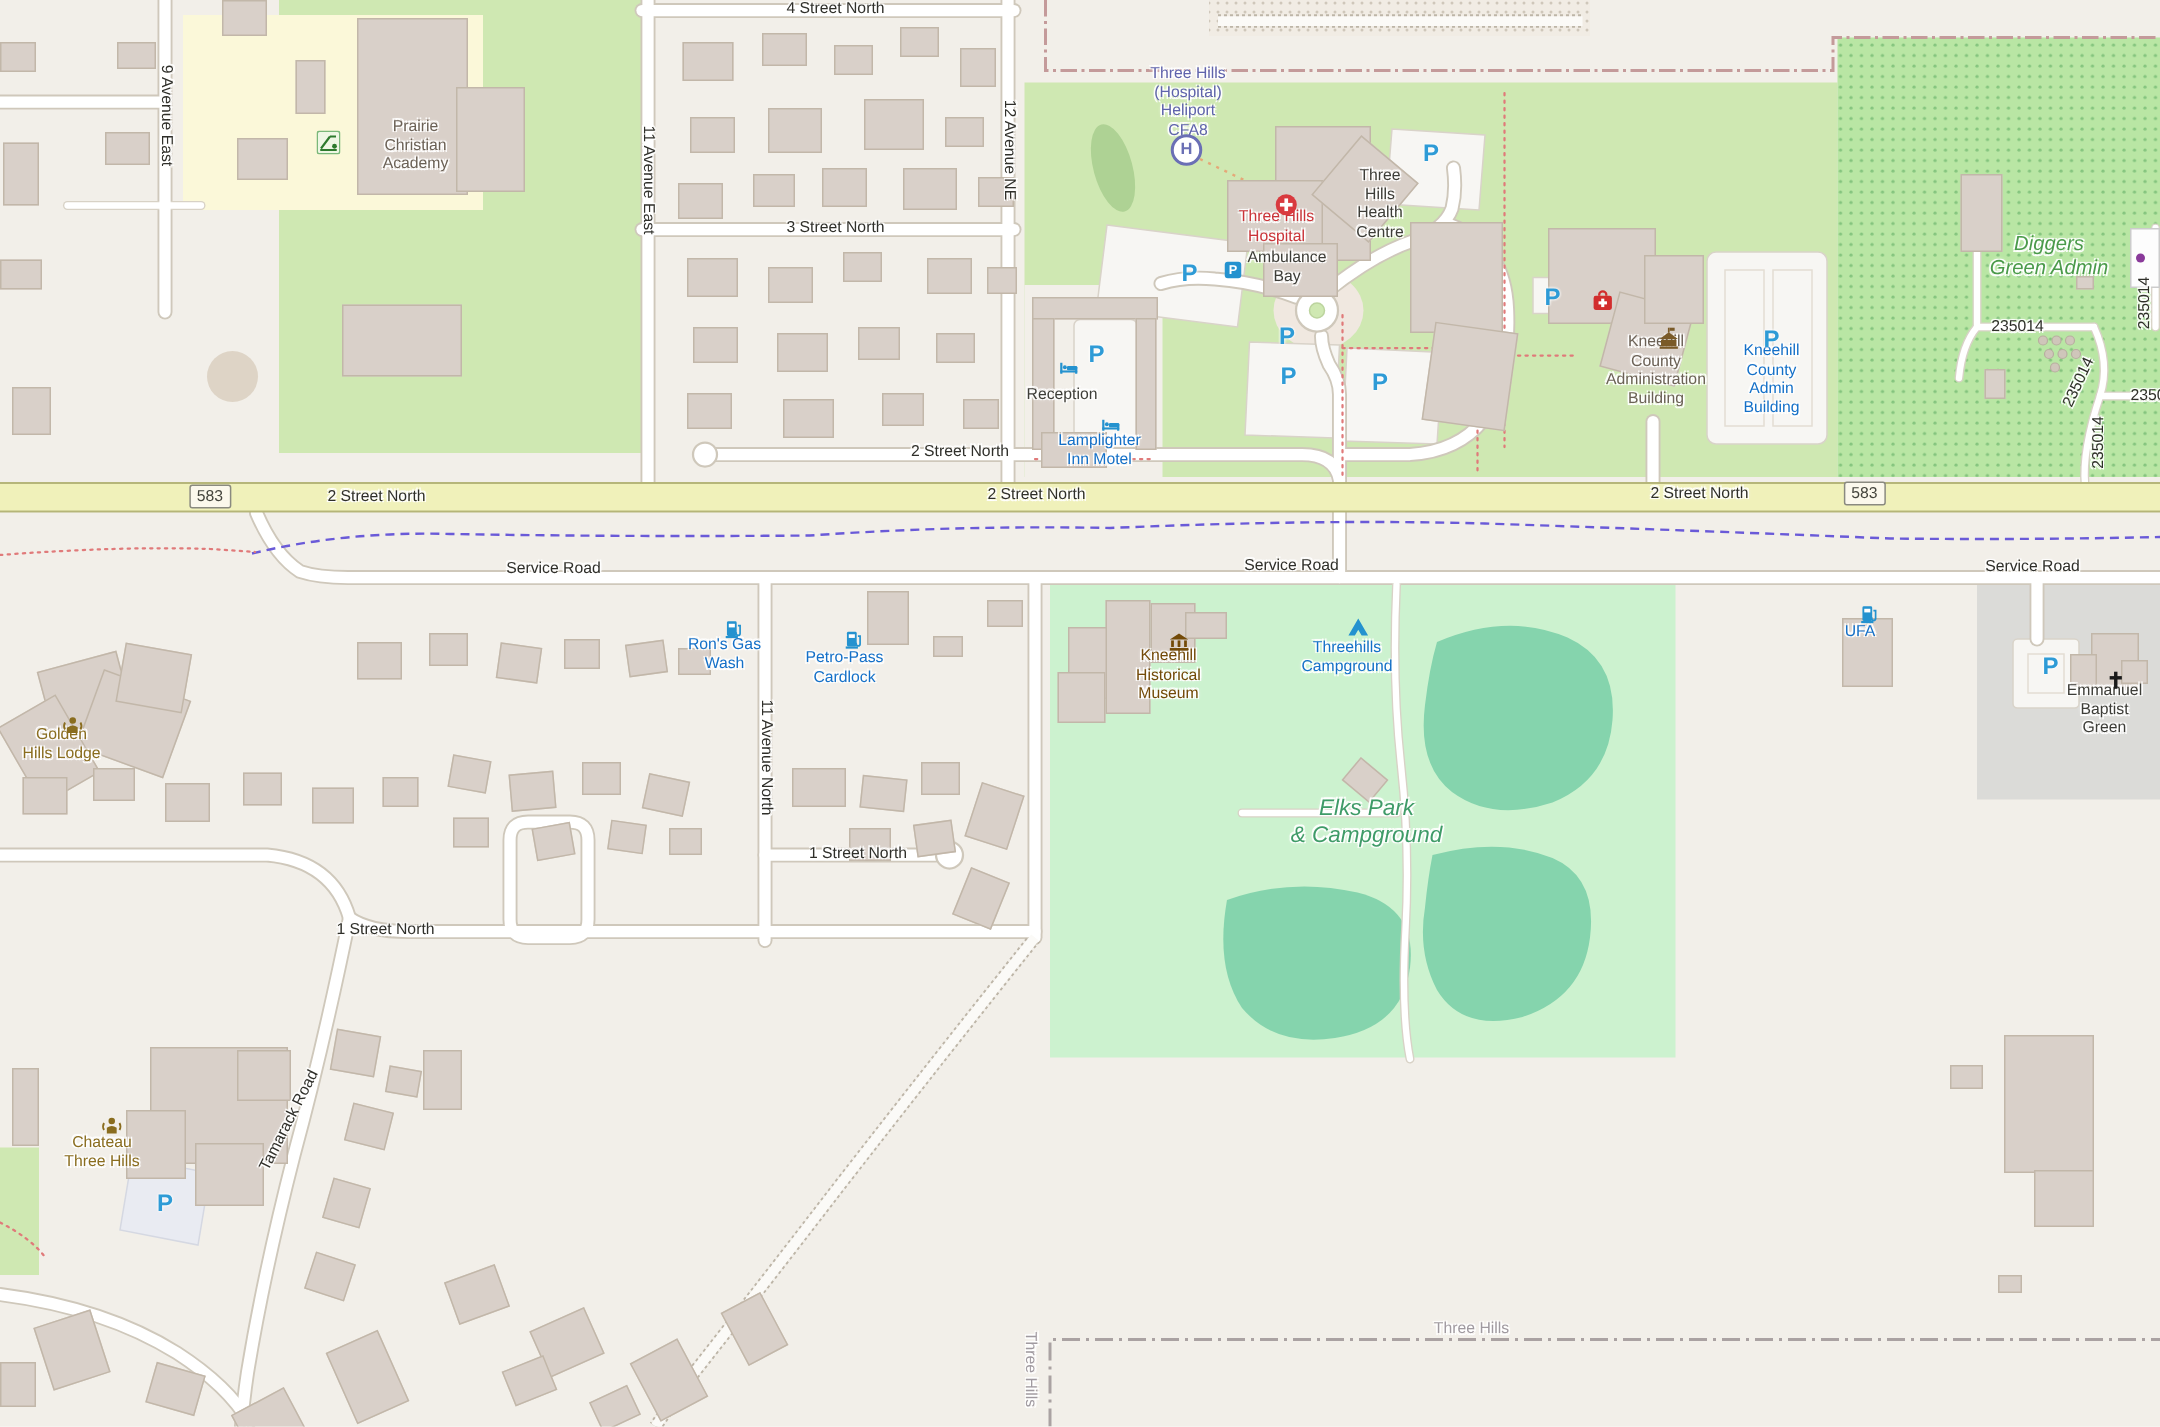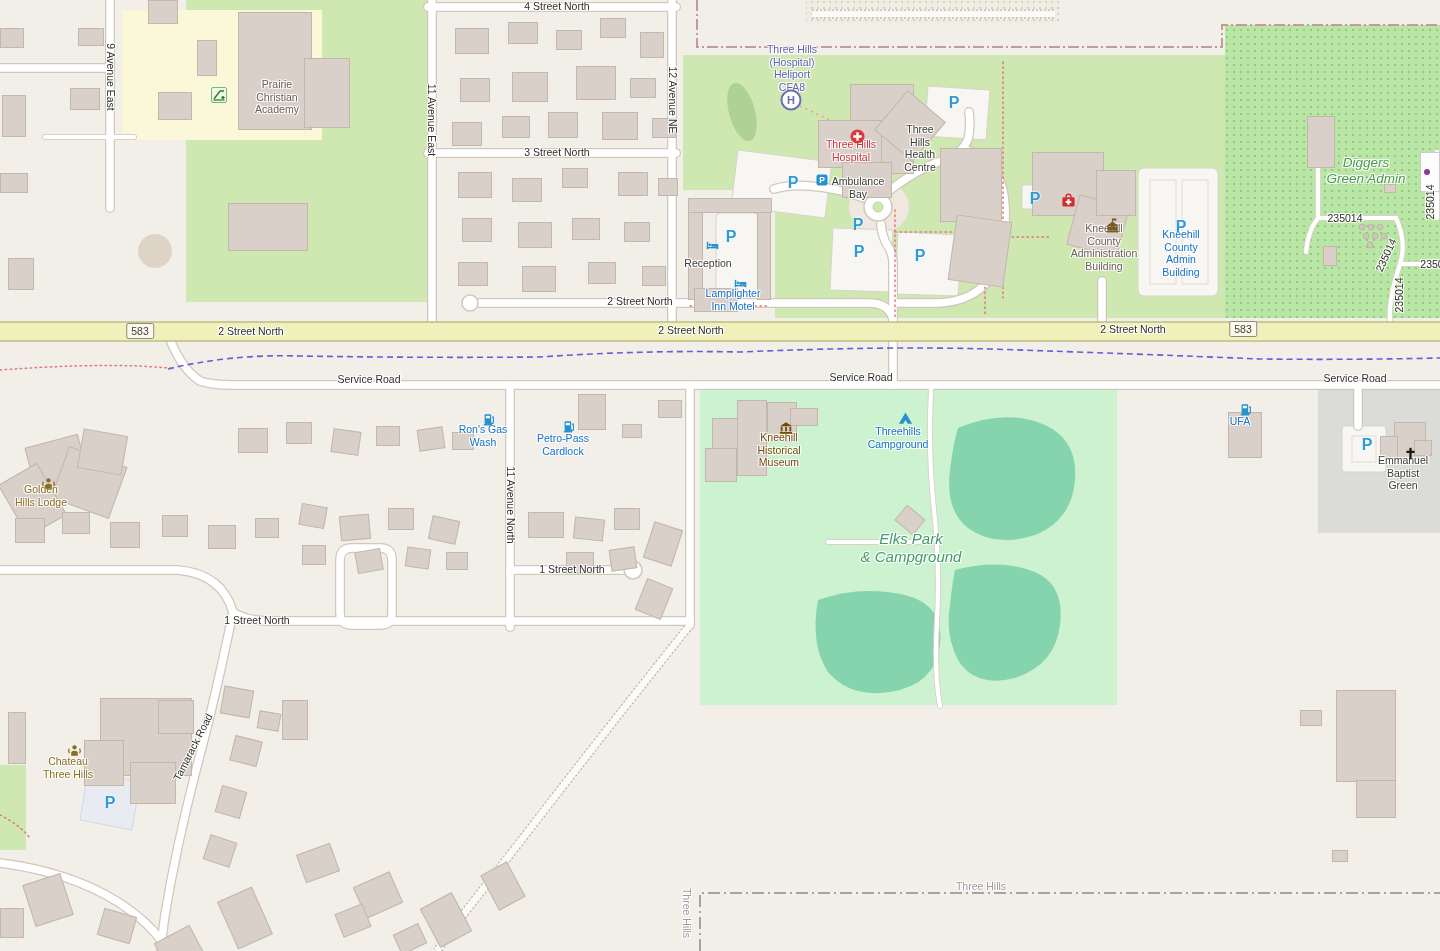"Three" div.lbl { top: 148px -> 136px }
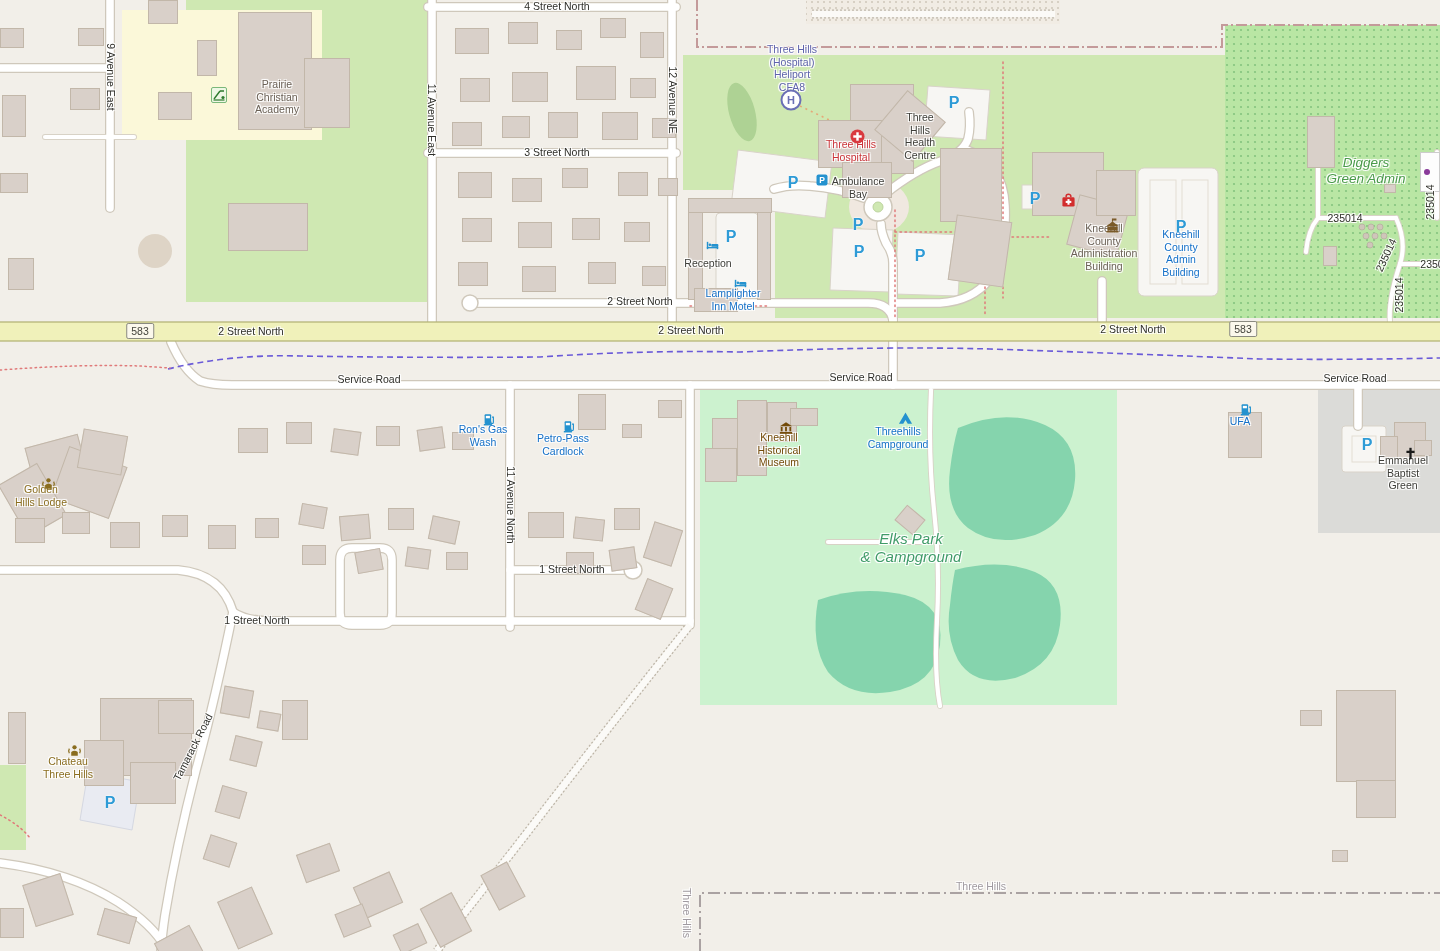"Ambulance" div.lbl { top: 188px -> 178px }
